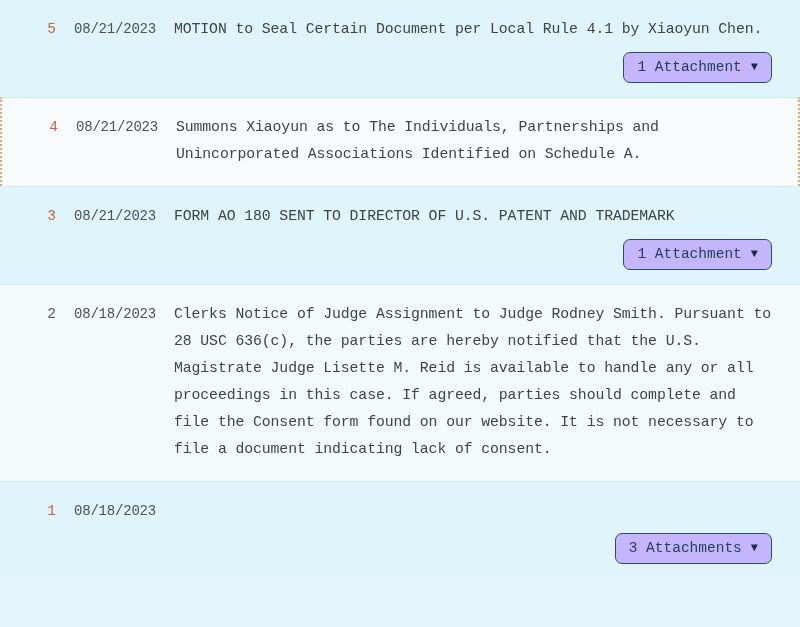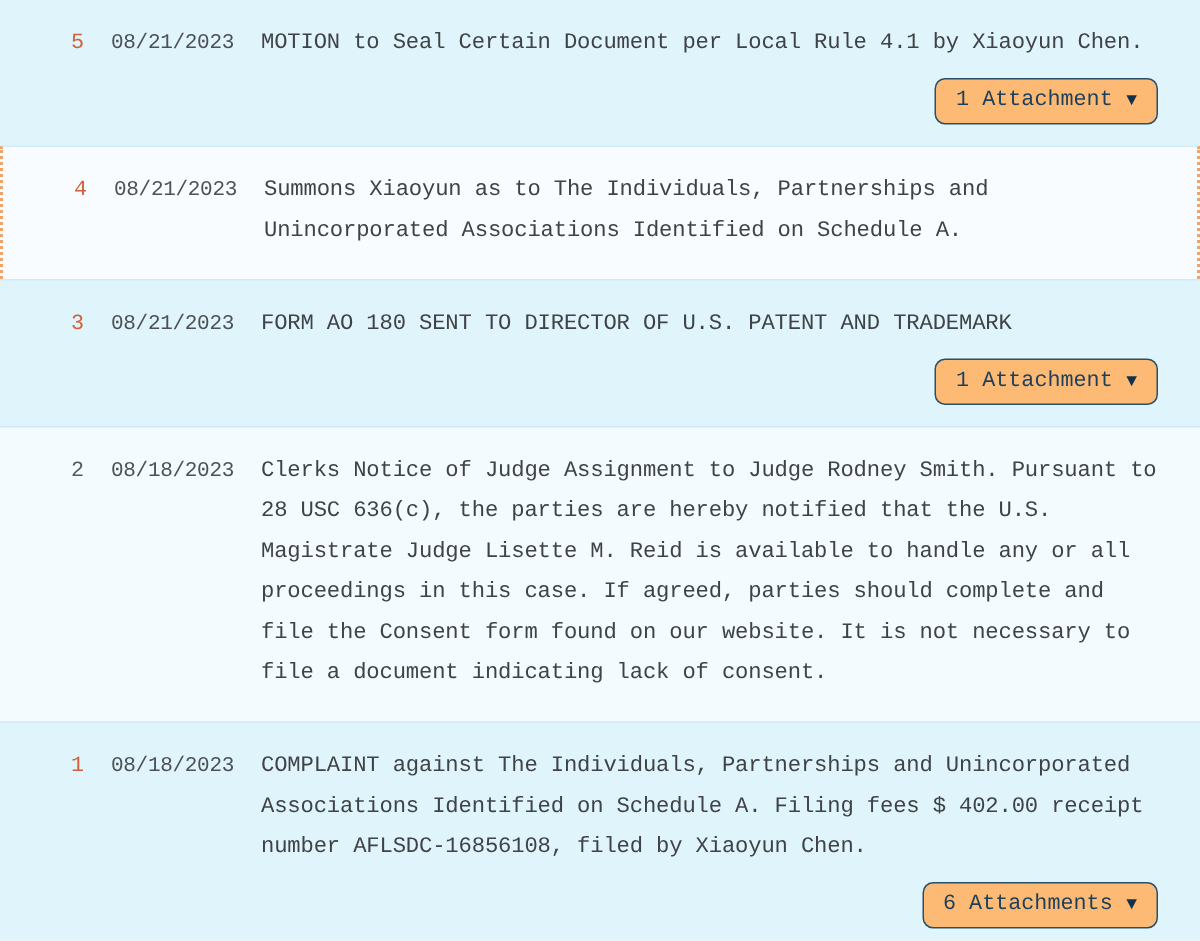"1 Attachment" .attach-btn { background: #fdba74 -> #c4b5fd }
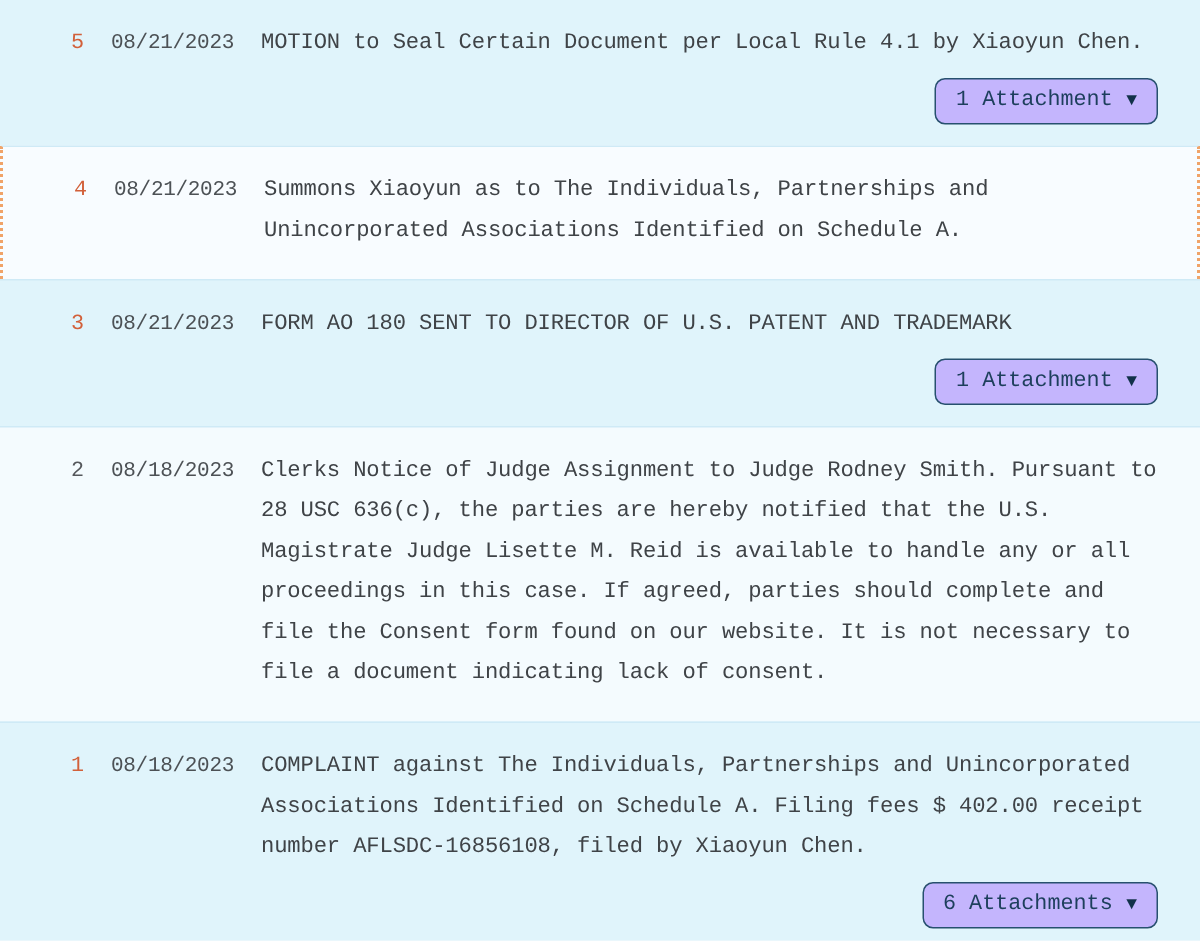"COMPLAINT against The Individuals," div.col-text { html: <div>COMPLAINT against The Individuals, Partnerships and Unincorporated Associations Identified on Schedule A. Filing fees $ 402.00 receipt number AFLSDC-16856108, filed by Xiaoyun Chen.</div> -> none }
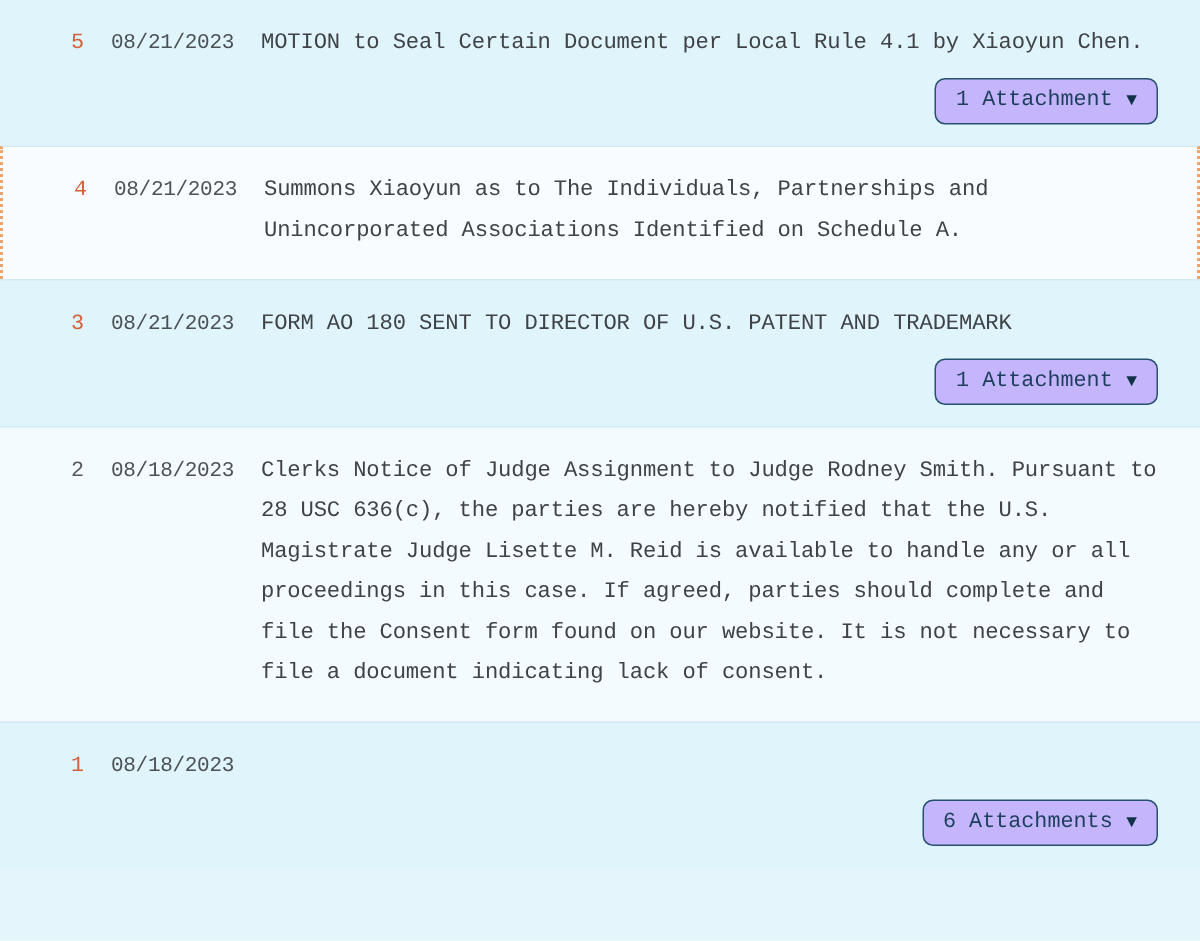"6 Attachments" span { text: 6 -> 3 }
